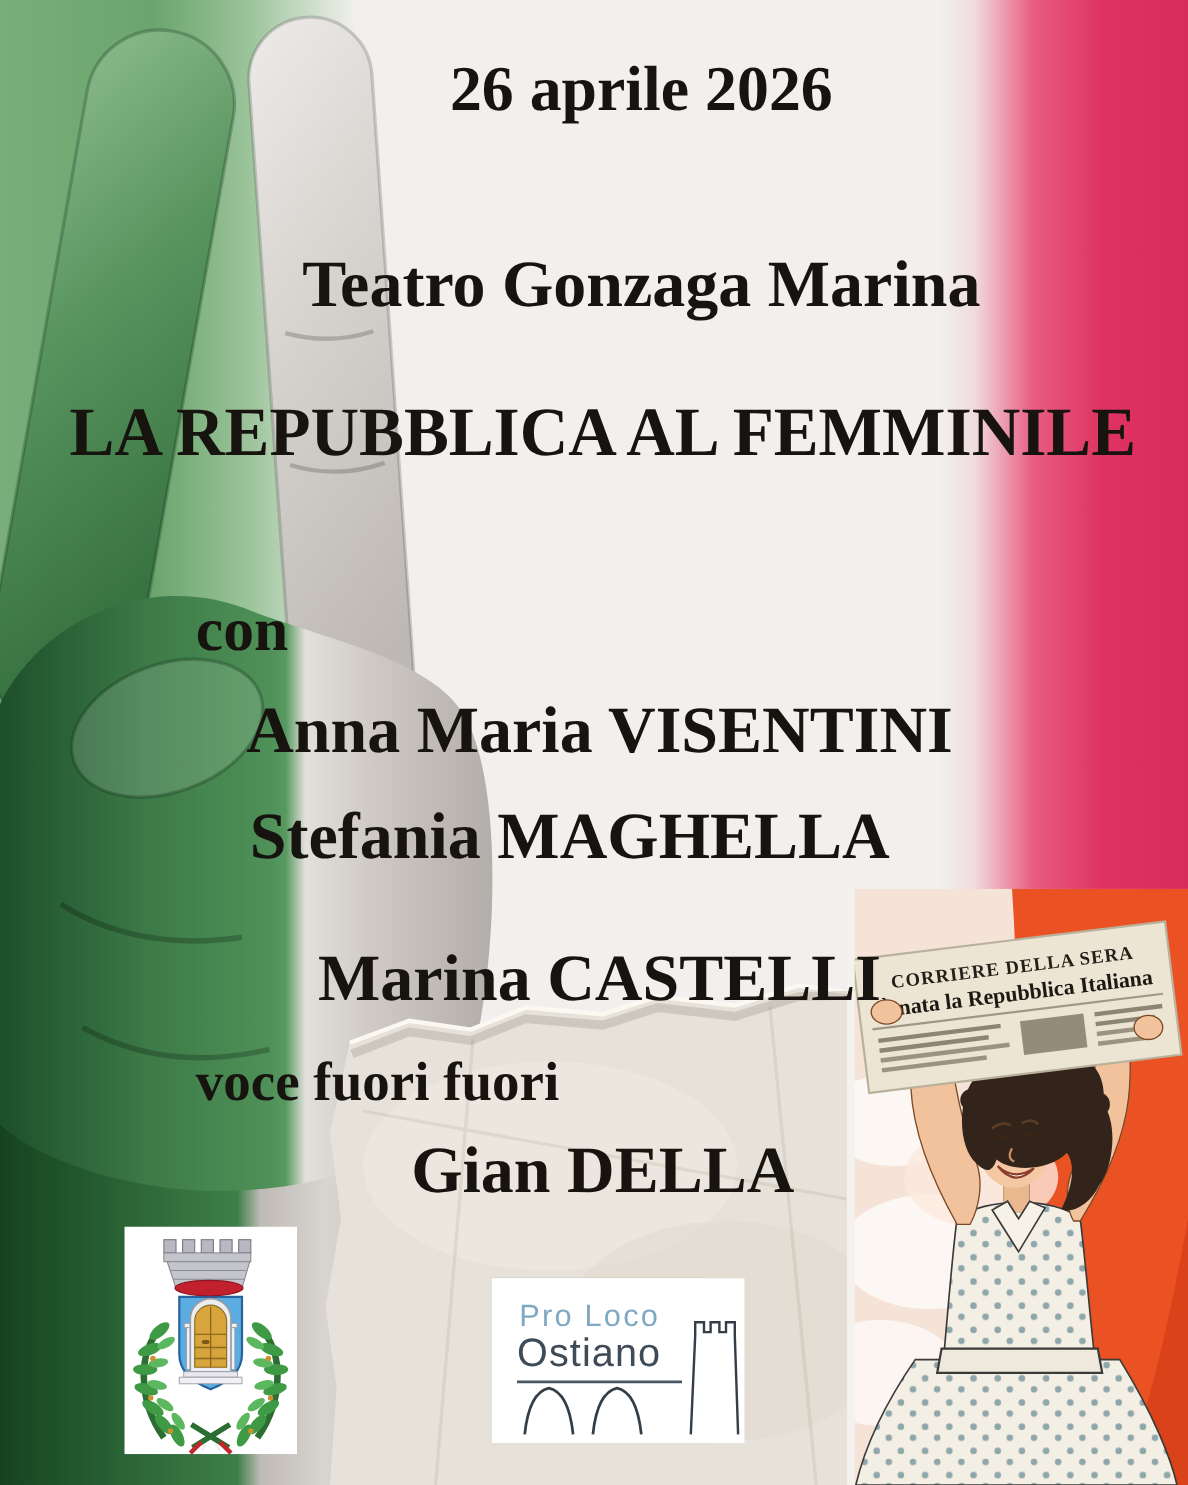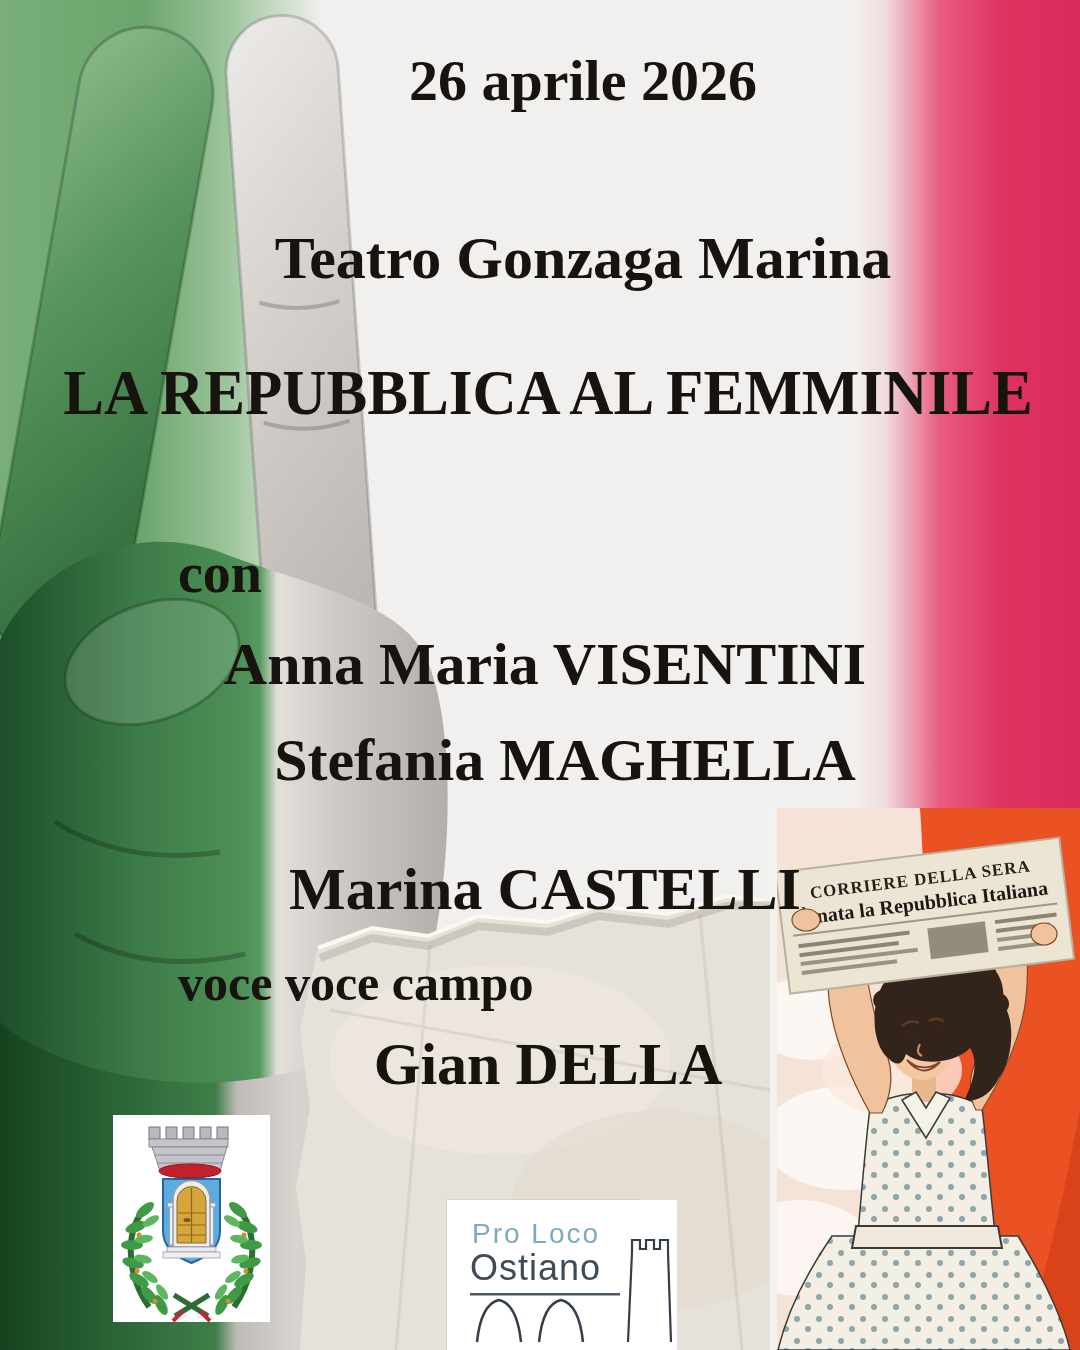"Stefania MAGHELLA" div.line { left: 565px -> 518px }
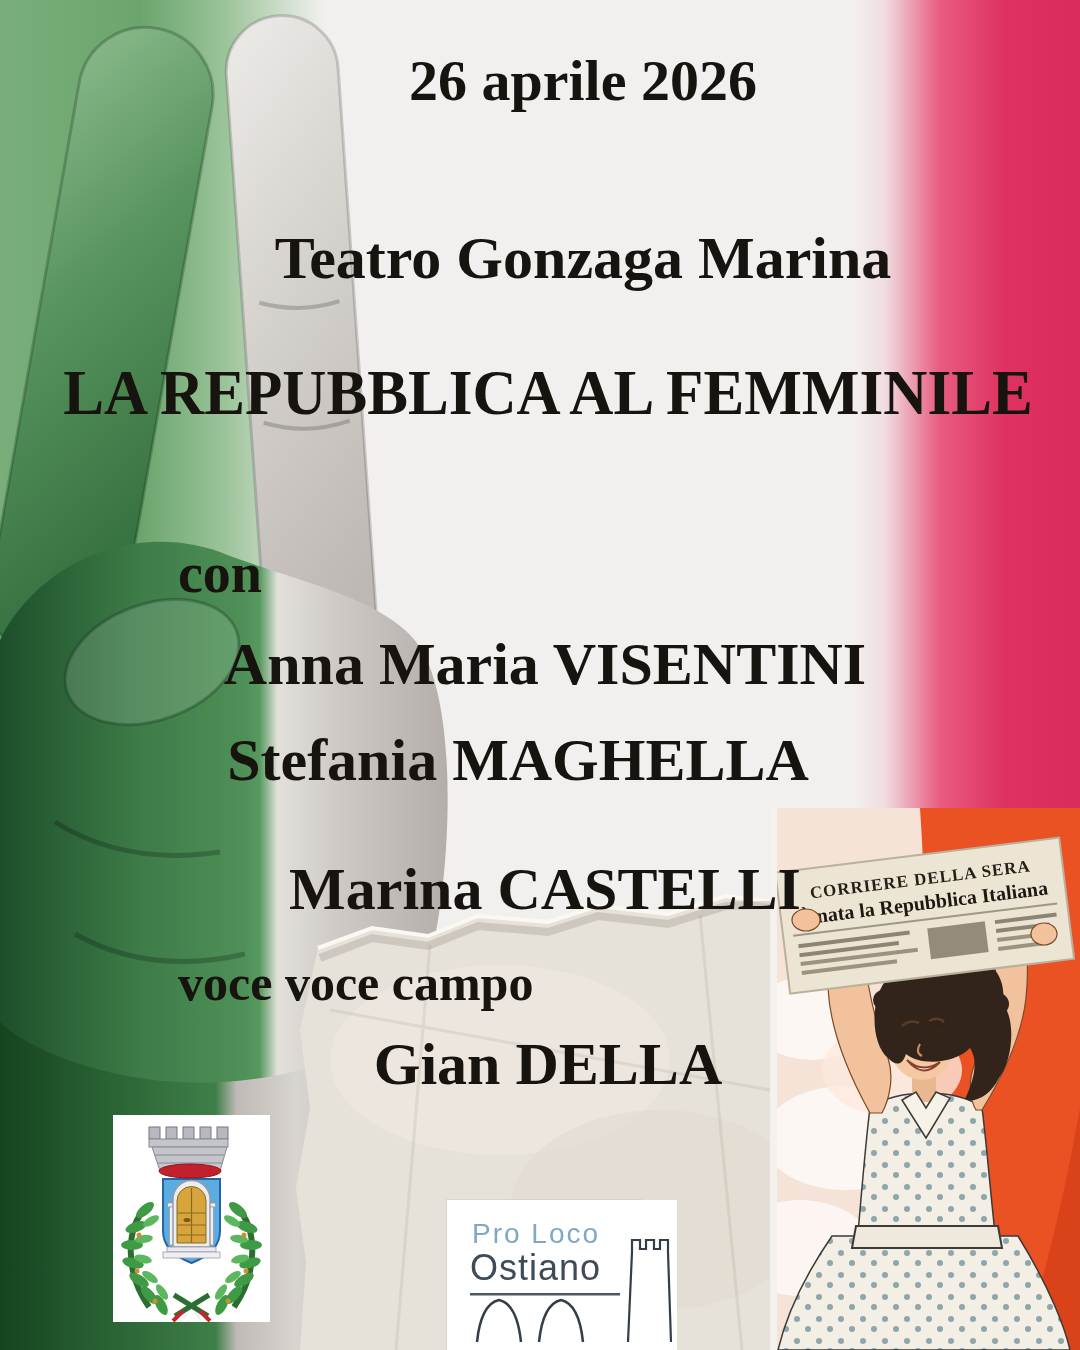"voce voce campo" div.line { text: voce campo -> fuori fuori }
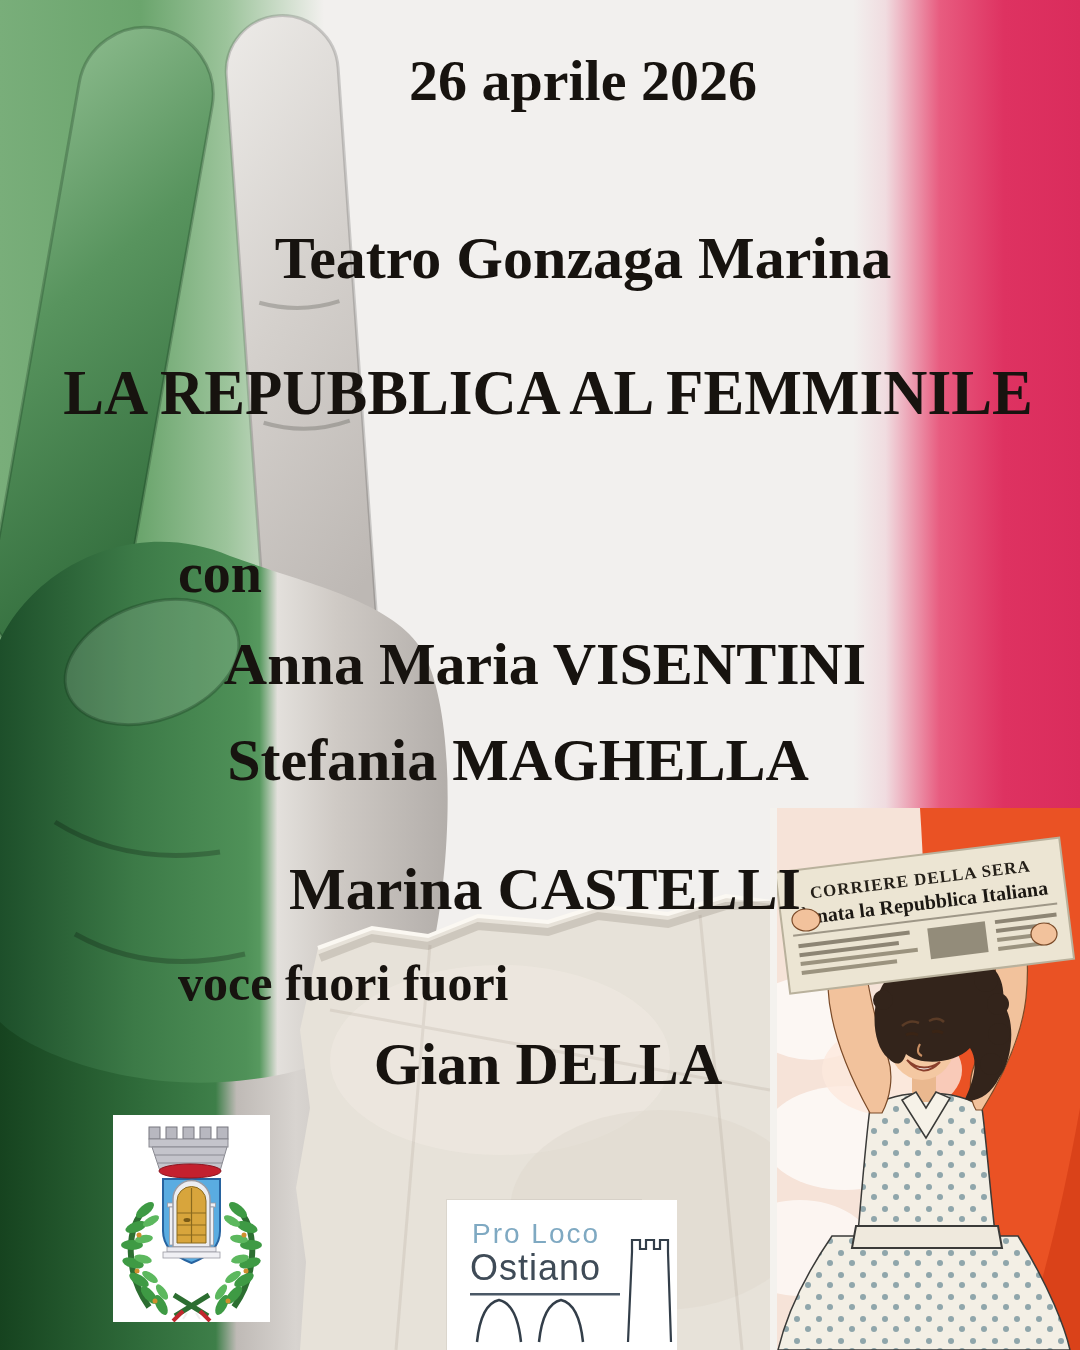"Pro Loco" .proloco-box { margin-top: 38px -> none }
